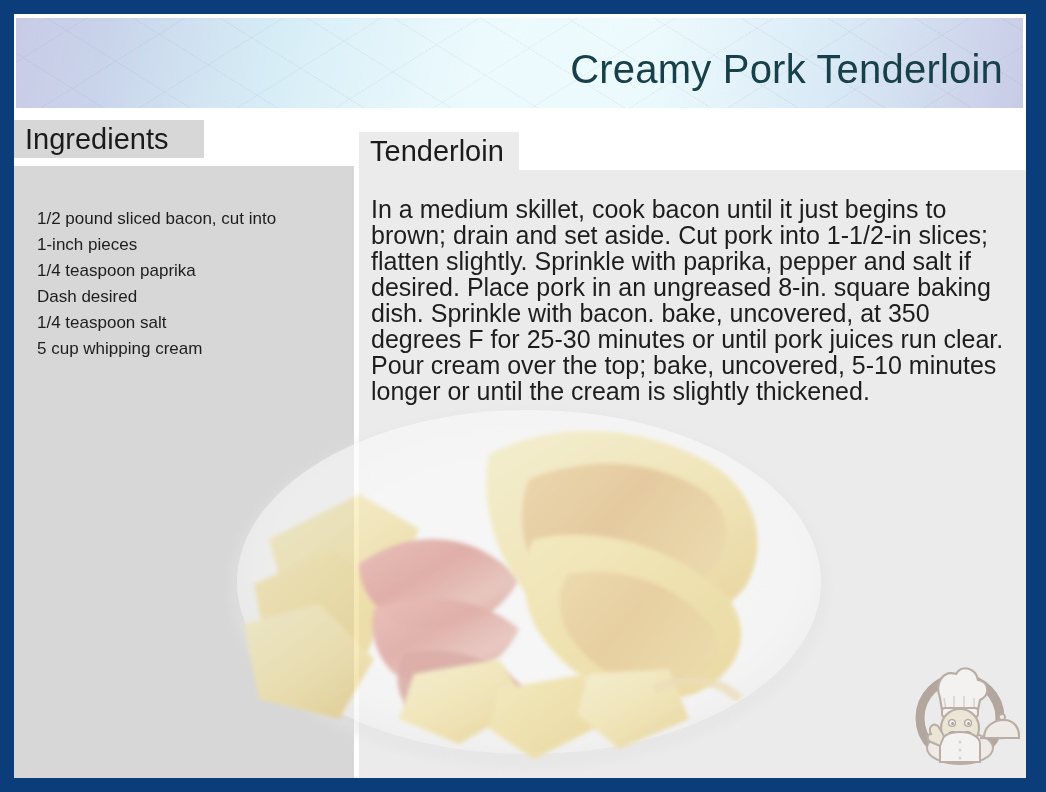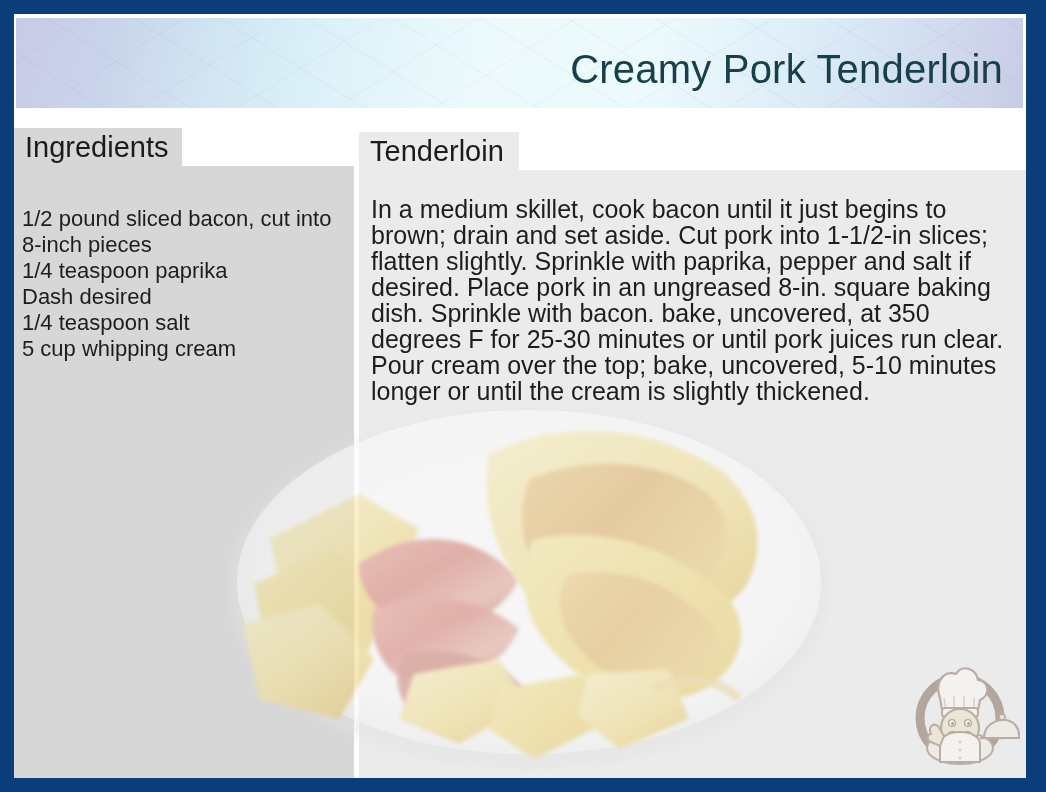"Ingredients" #ingredients-tab { top: 114px -> 106px; width: 168px -> 190px }
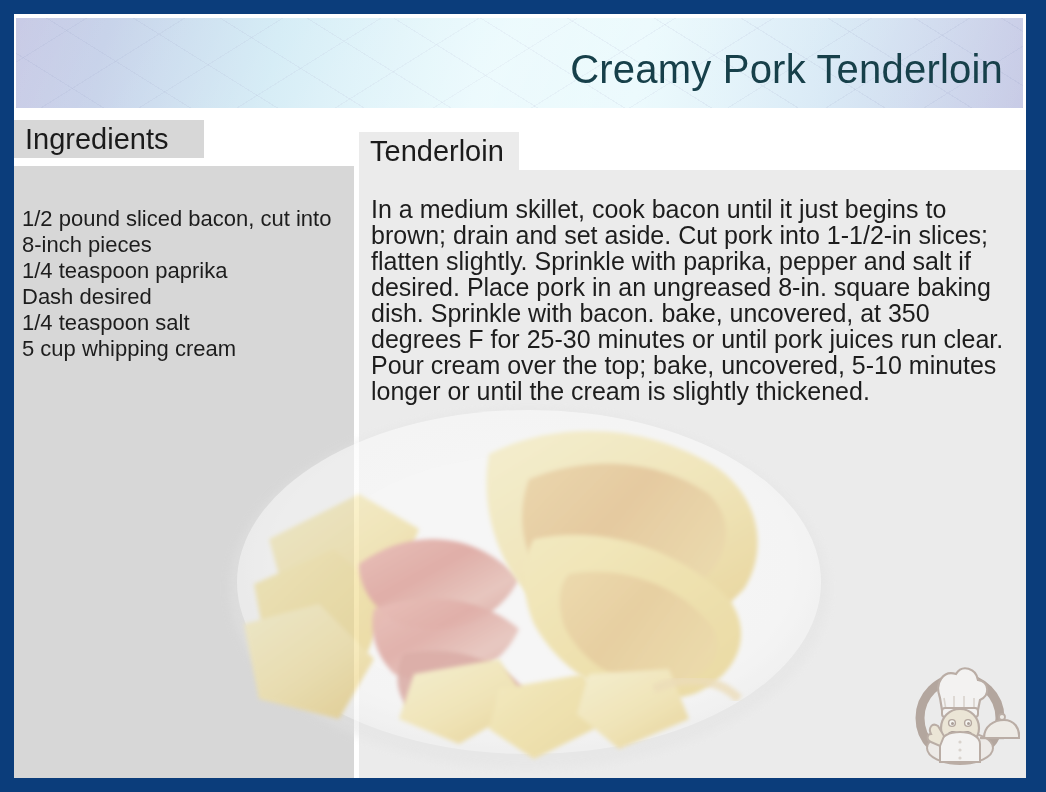"1/2 pound sliced bacon, cut" #ingredients-list { font-size: 22px -> 17px; left: 8px -> 23px }
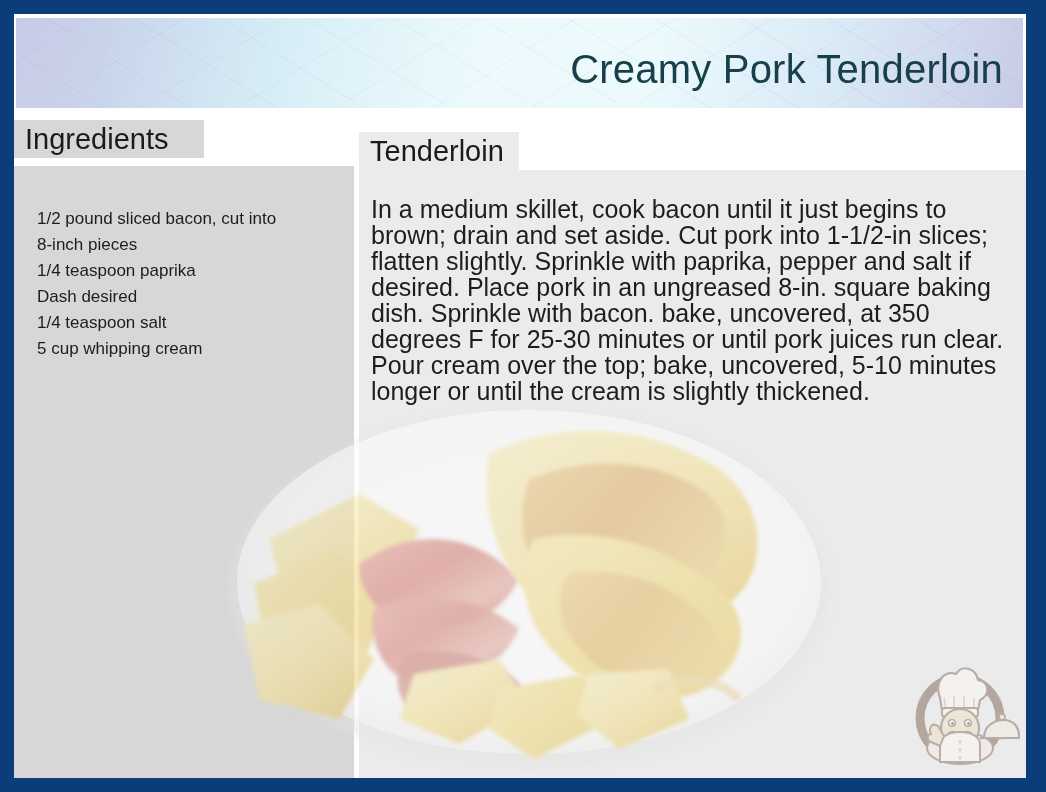"8-inch pieces" li { text: 8-inch -> 1-inch }
